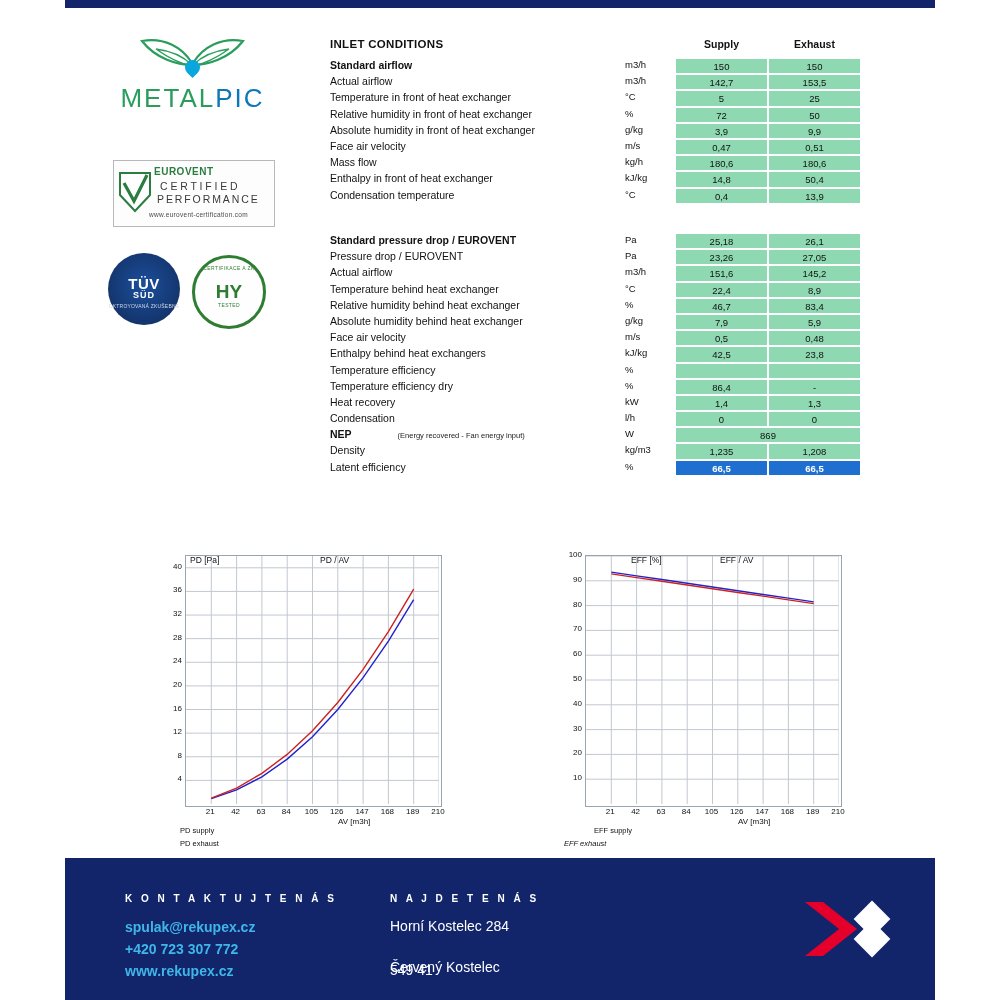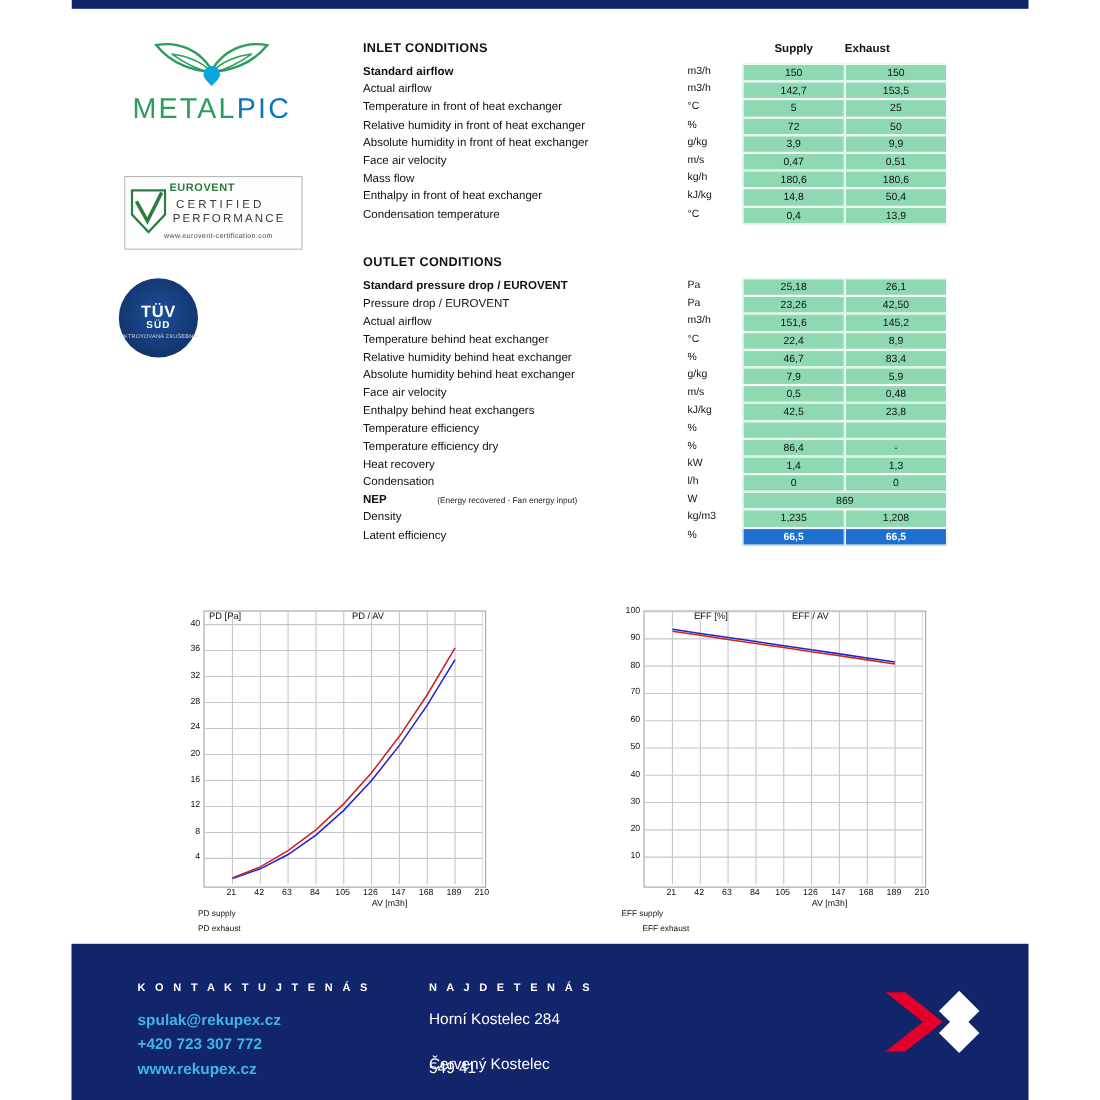"Exhaust" div.col-head { text-align: left -> center }
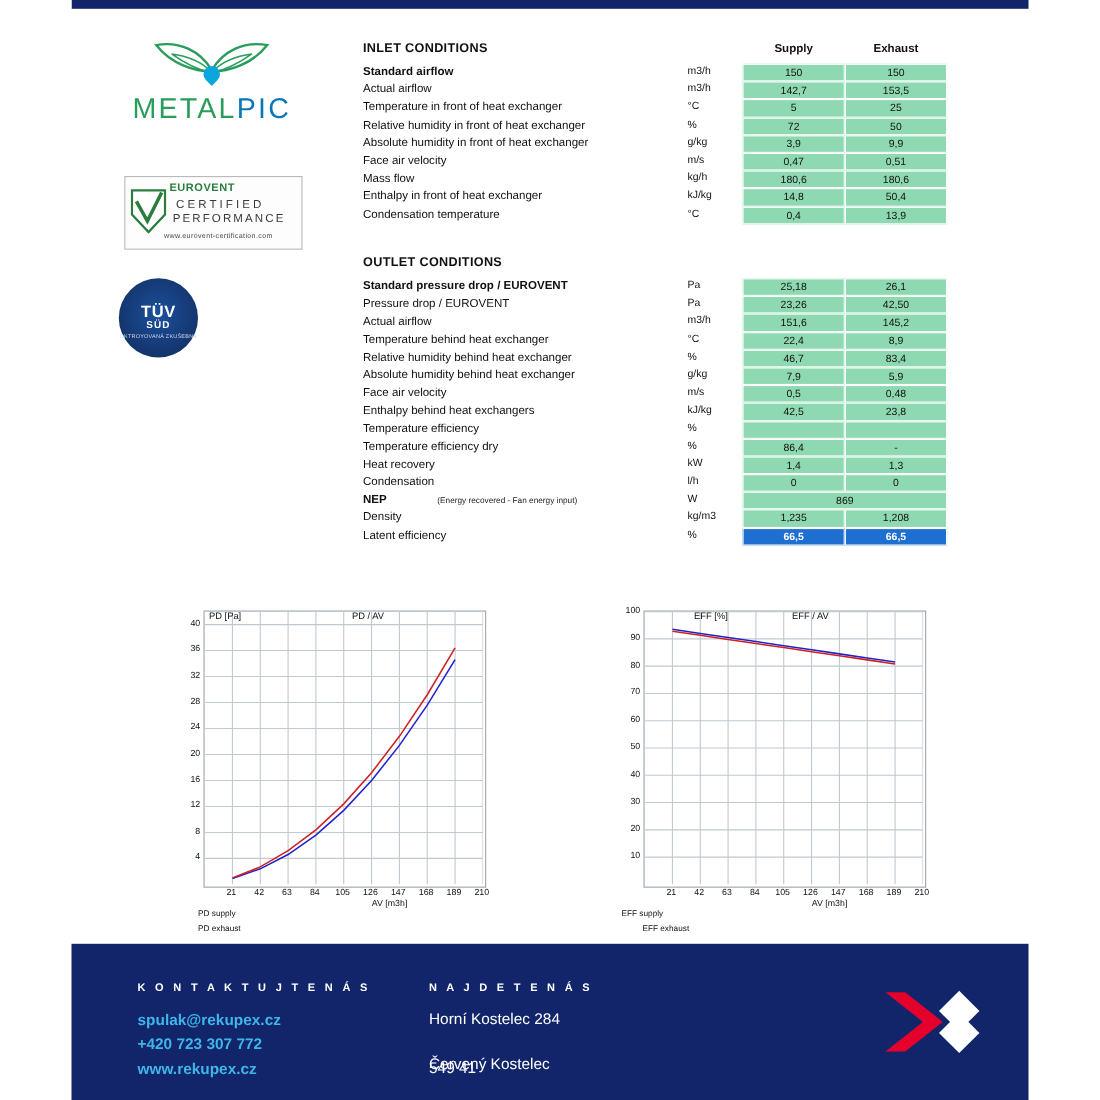"OUTLET CONDITIONS" div.sec-title { html: <div>OUTLET CONDITIONS</div> -> none }
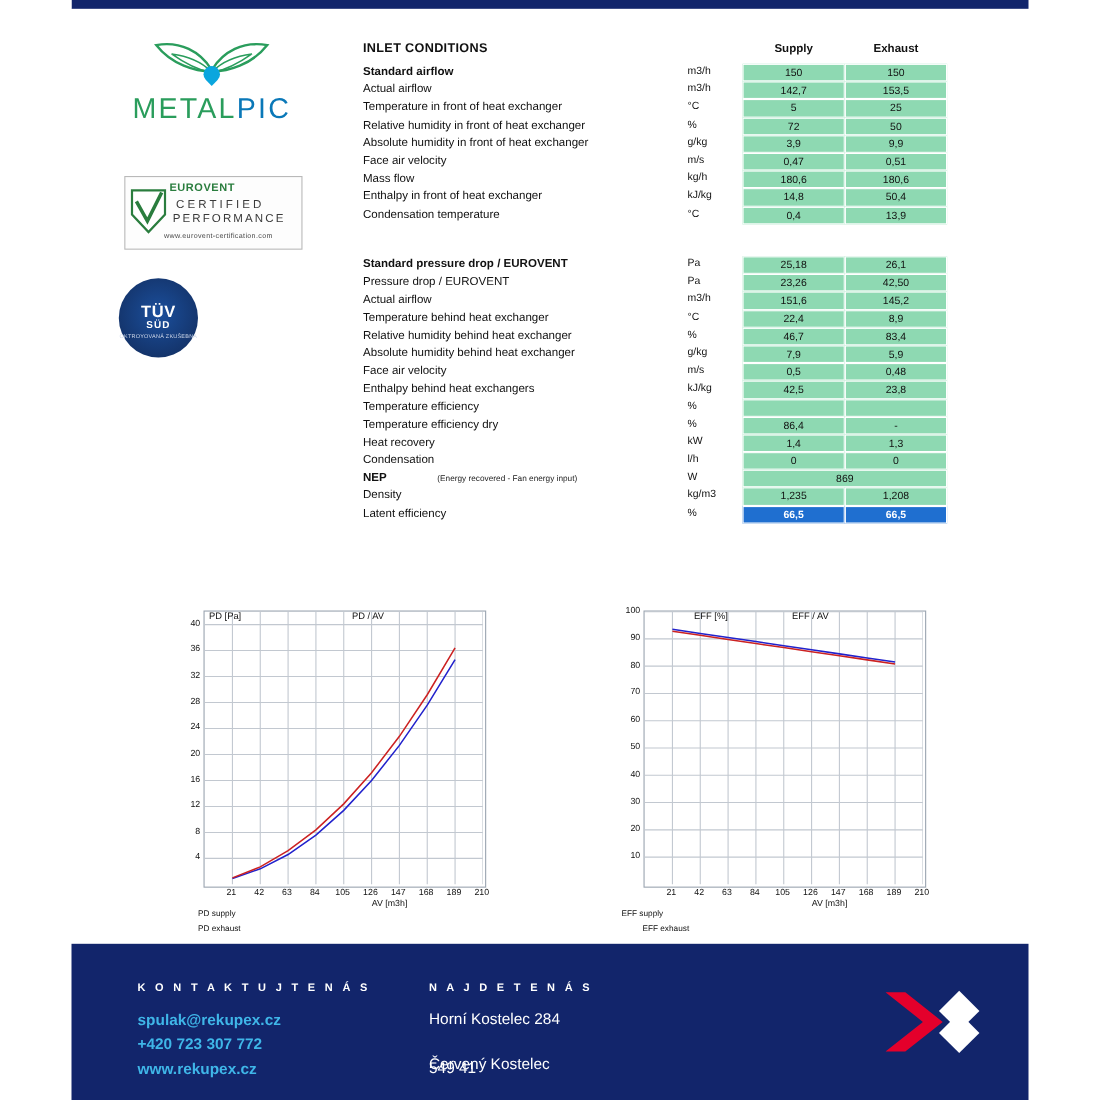"42,50" div.cell { text: 42,50 -> 27,05 }
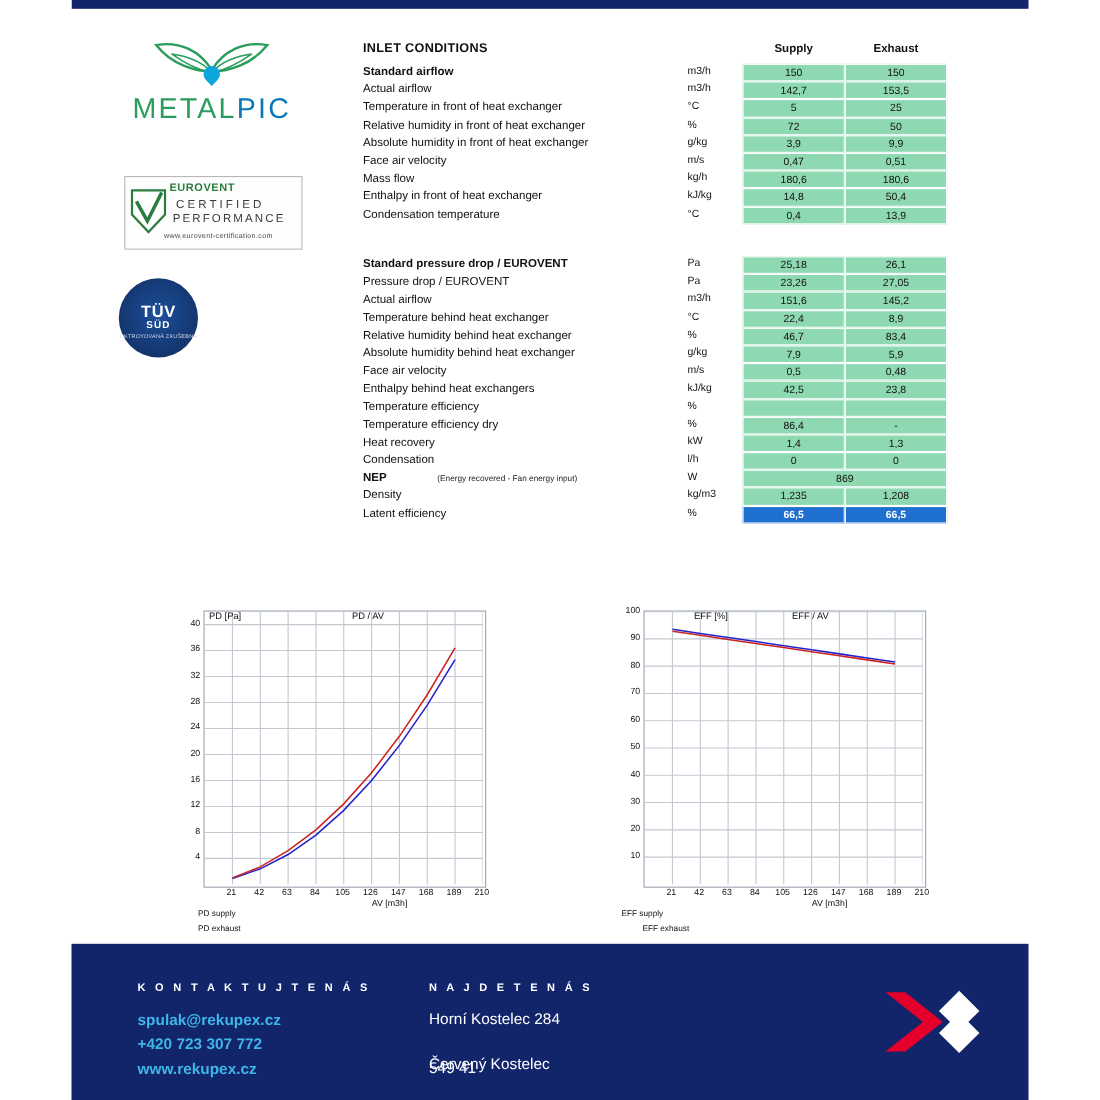"HY" div.hy-badge { html: none -> <div> <div>CERTIFIKACE A ZK</div> <div>HY</div> <div>TESTED</div> </div> }
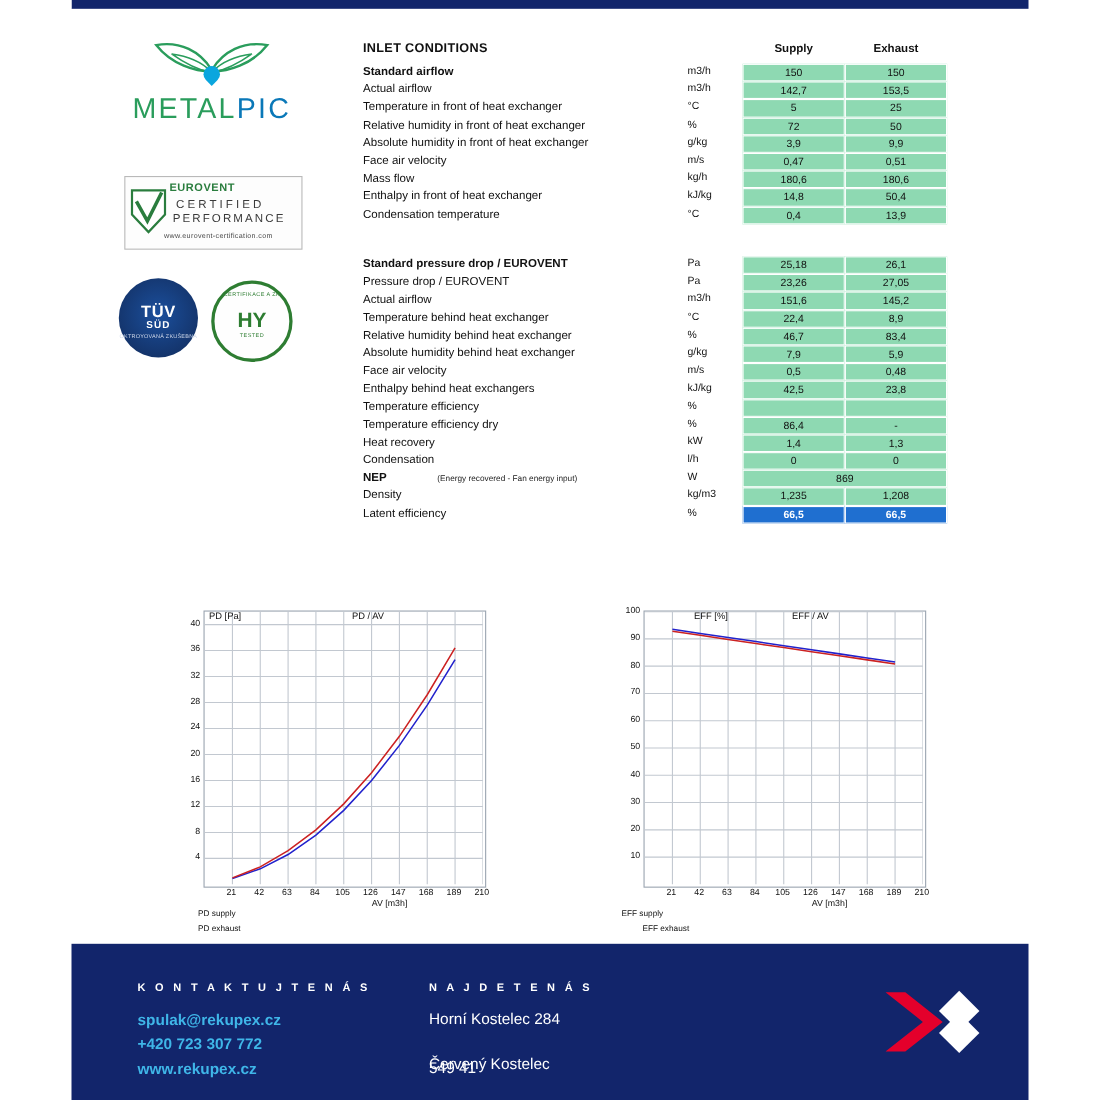"EFF supply" div.legend { left: 5px -> 34px }
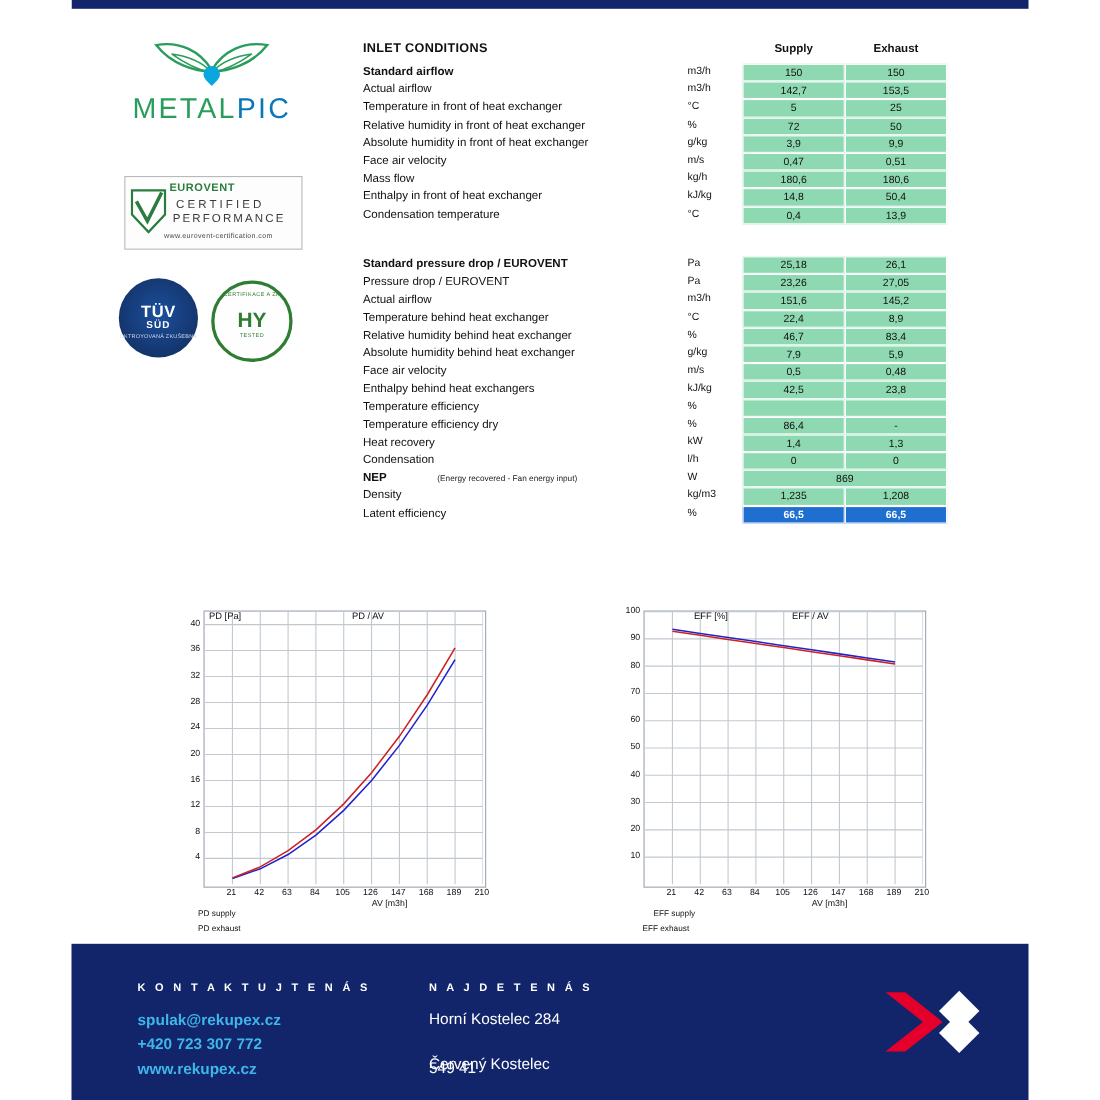"EFF exhaust" div.legend { font-style: none -> italic; left: 24px -> 4px }
